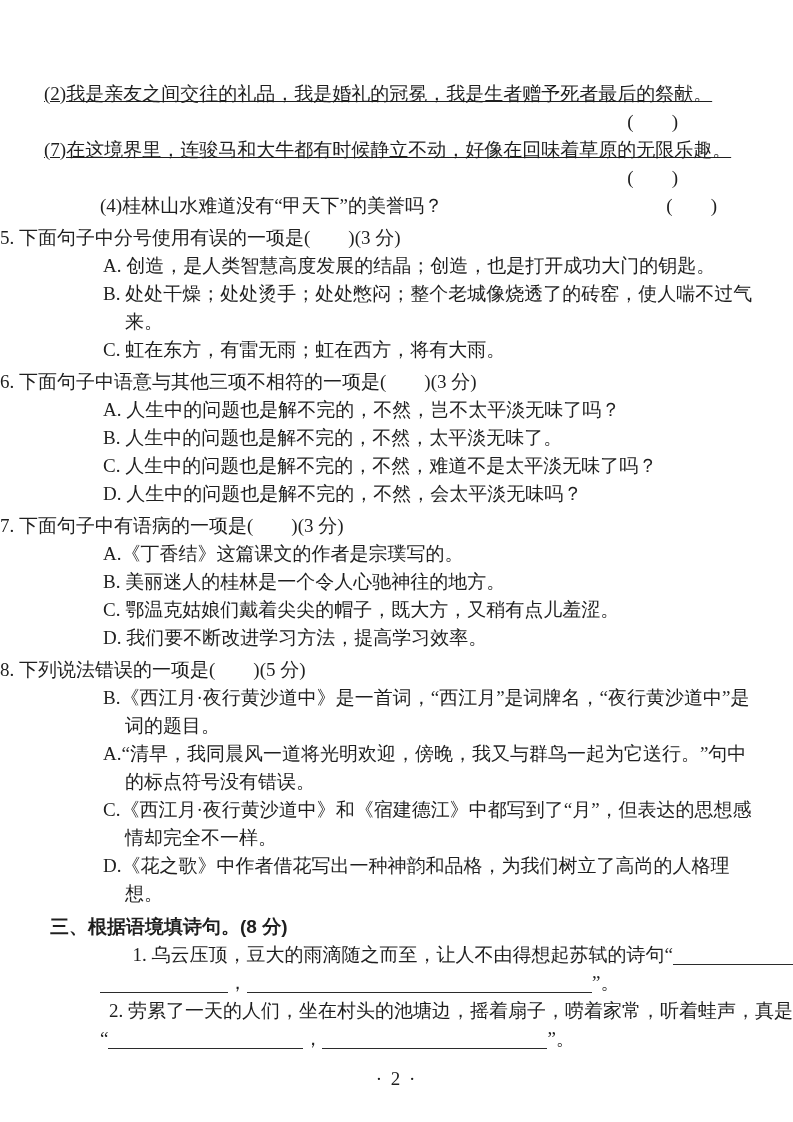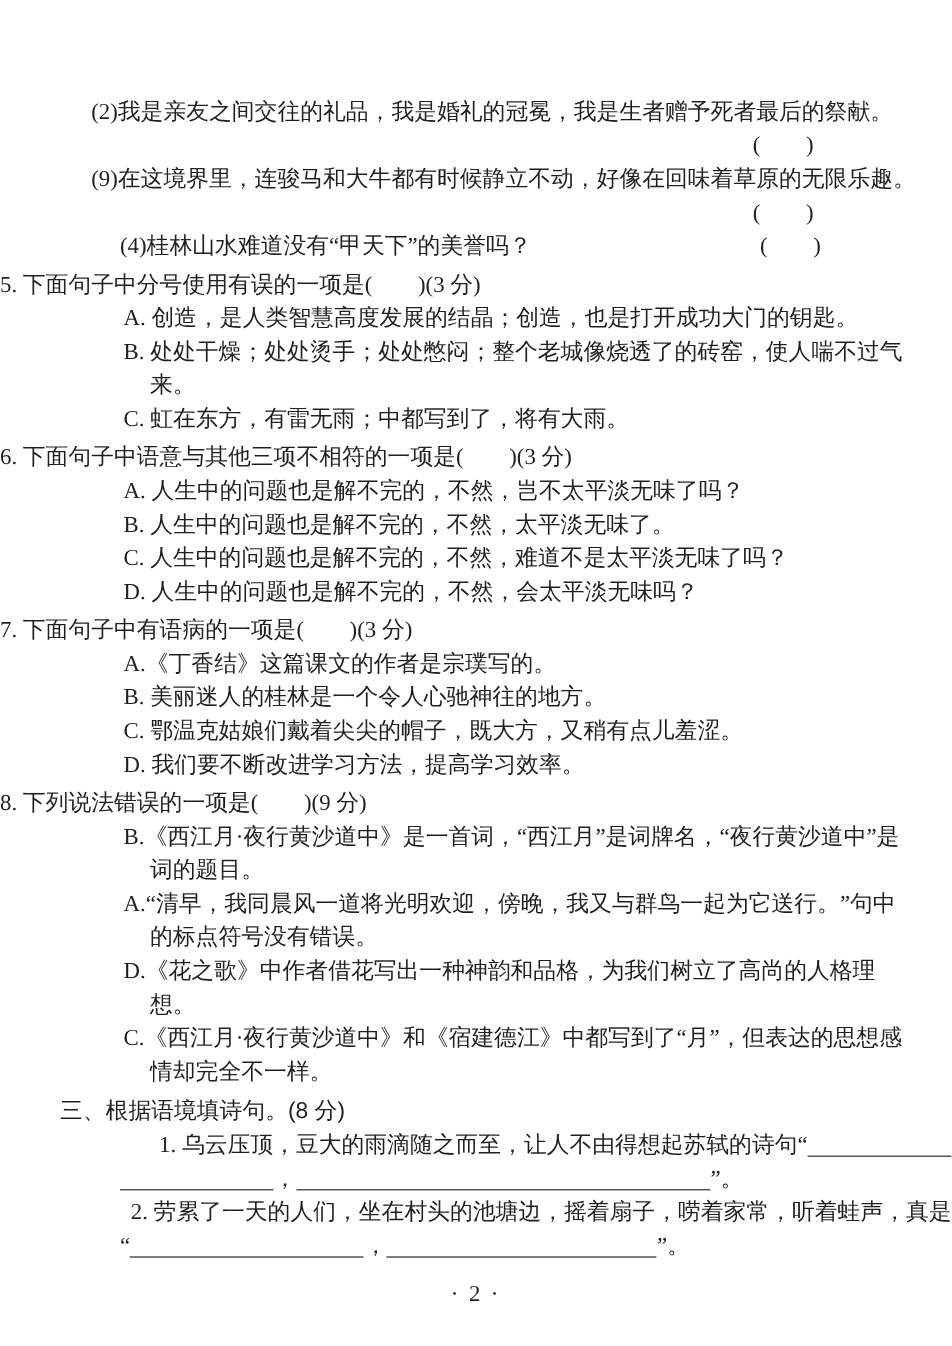"(2)我是亲友之间交往的礼品，我是婚礼的冠冕，我是生者赠予死者最后的祭献。" .subq { margin-left: 76px -> 44px; text-decoration: none -> underline }
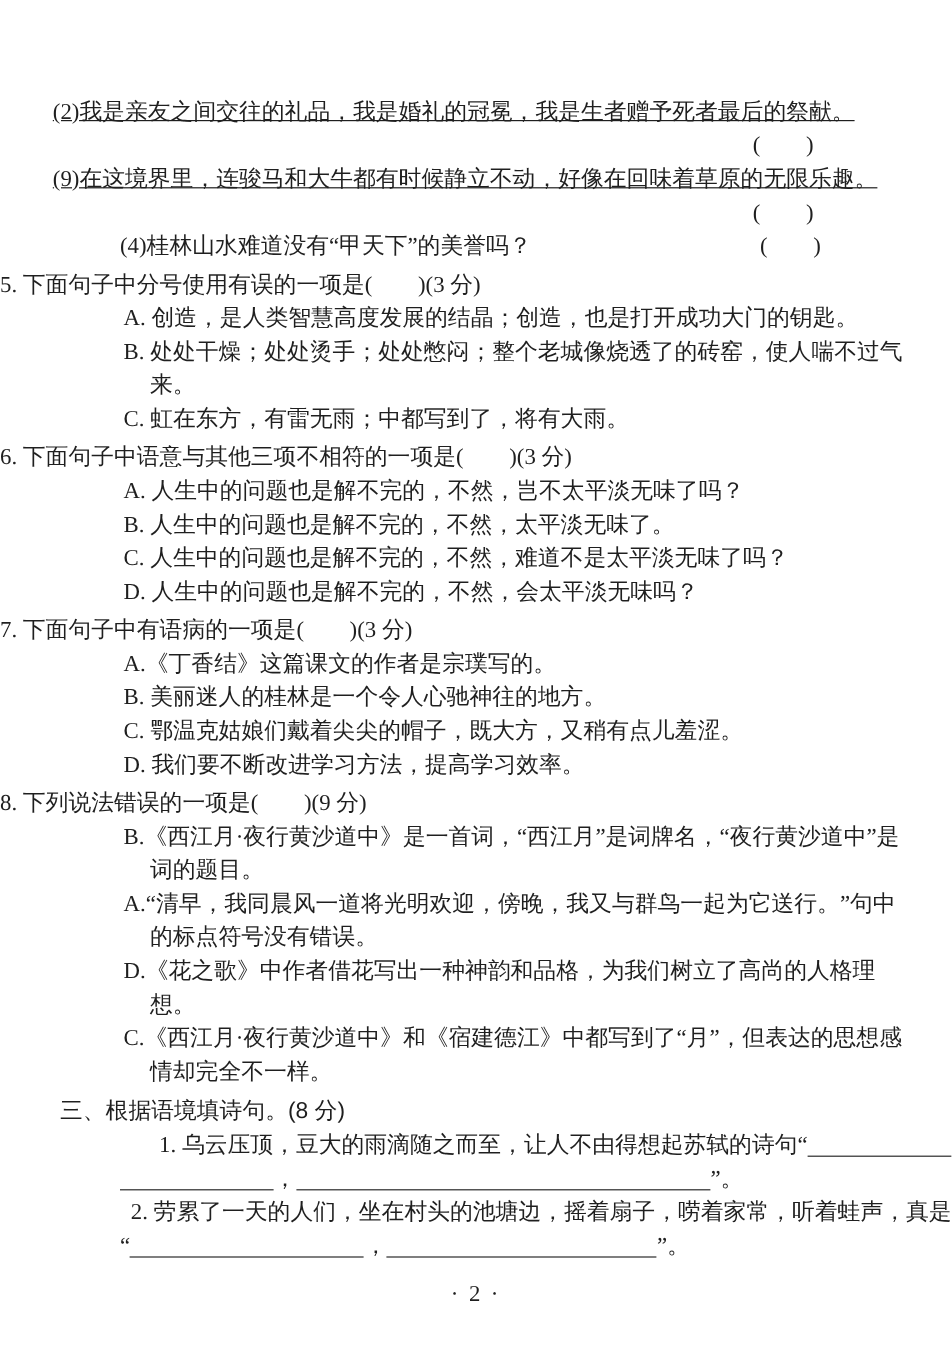"(9)在这境界里，连骏马和大牛都有时候静立不动，好像在回味着草原的无限乐趣。" span { text: 9 -> 7 }
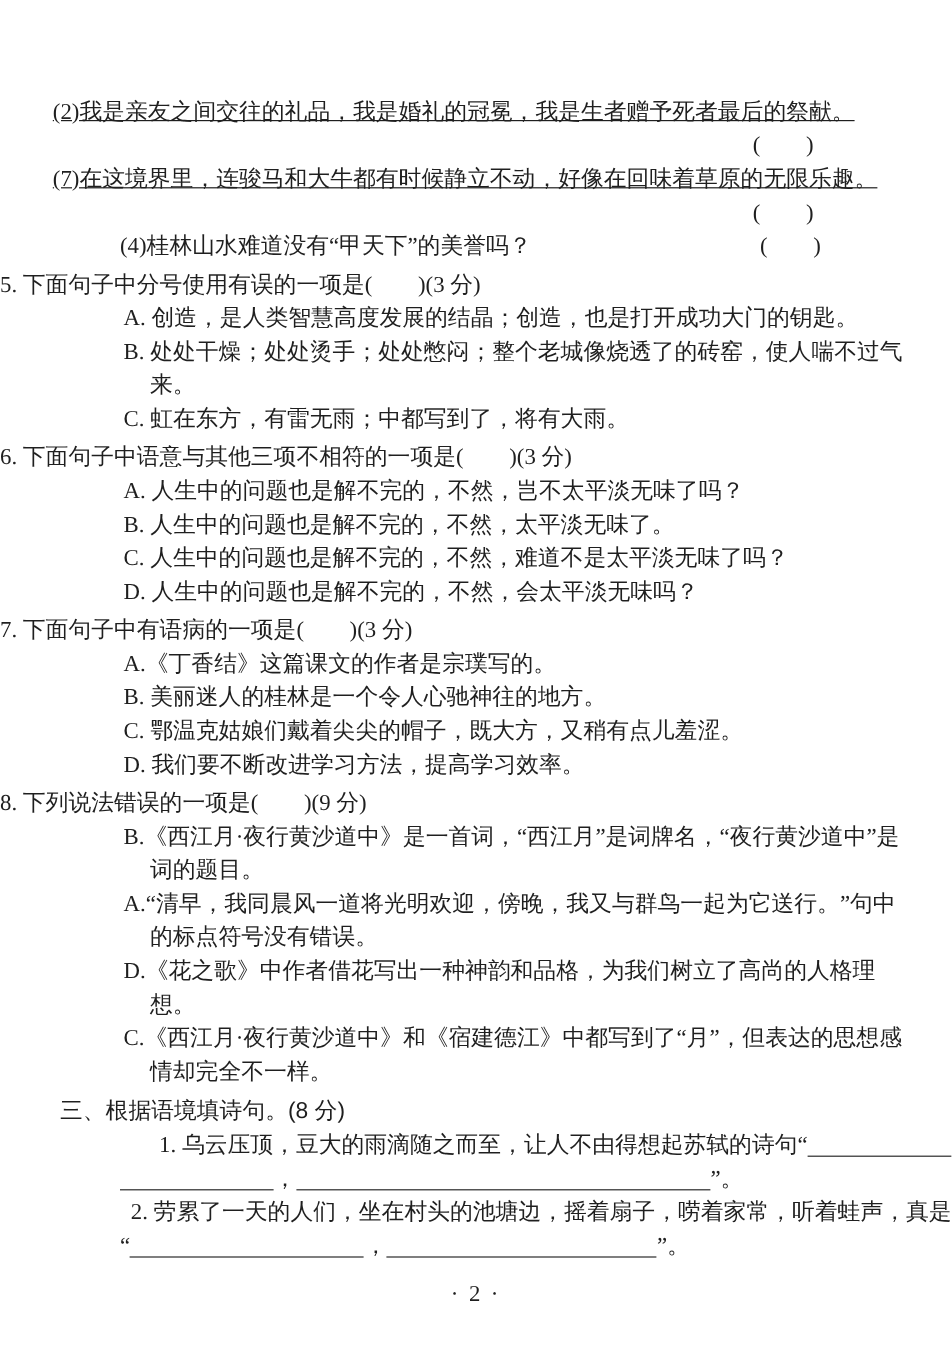"(4)桂林山水难道没有“甲天下”的美誉吗？" .subq-inline { padding-right: 109px -> 76px }
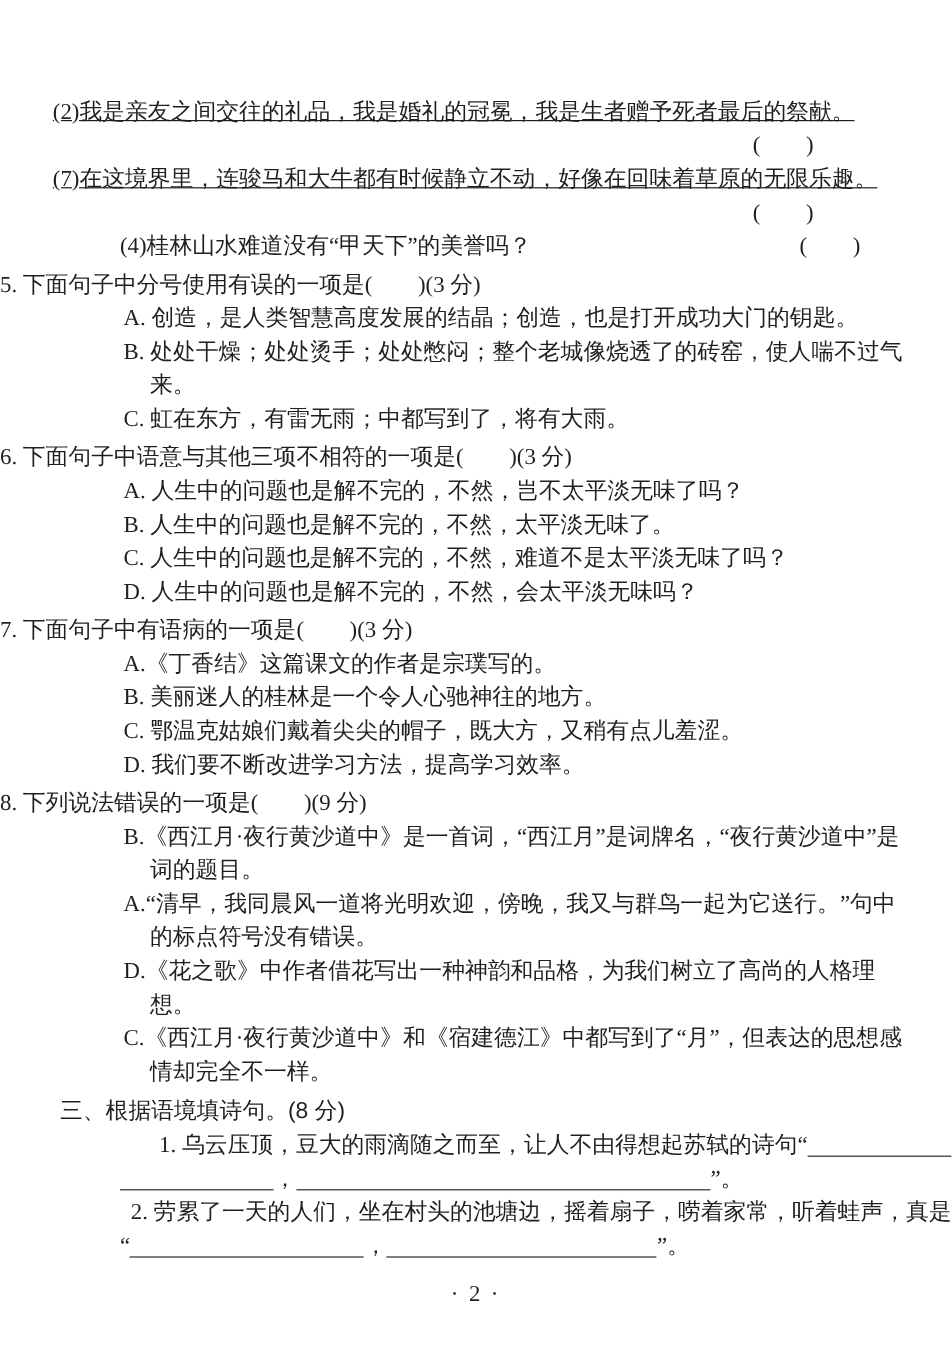"C. 虹在东方，有雷无雨；中都写到了，将有大雨。" div.opt { text: 中都写到了 -> 虹在西方 }
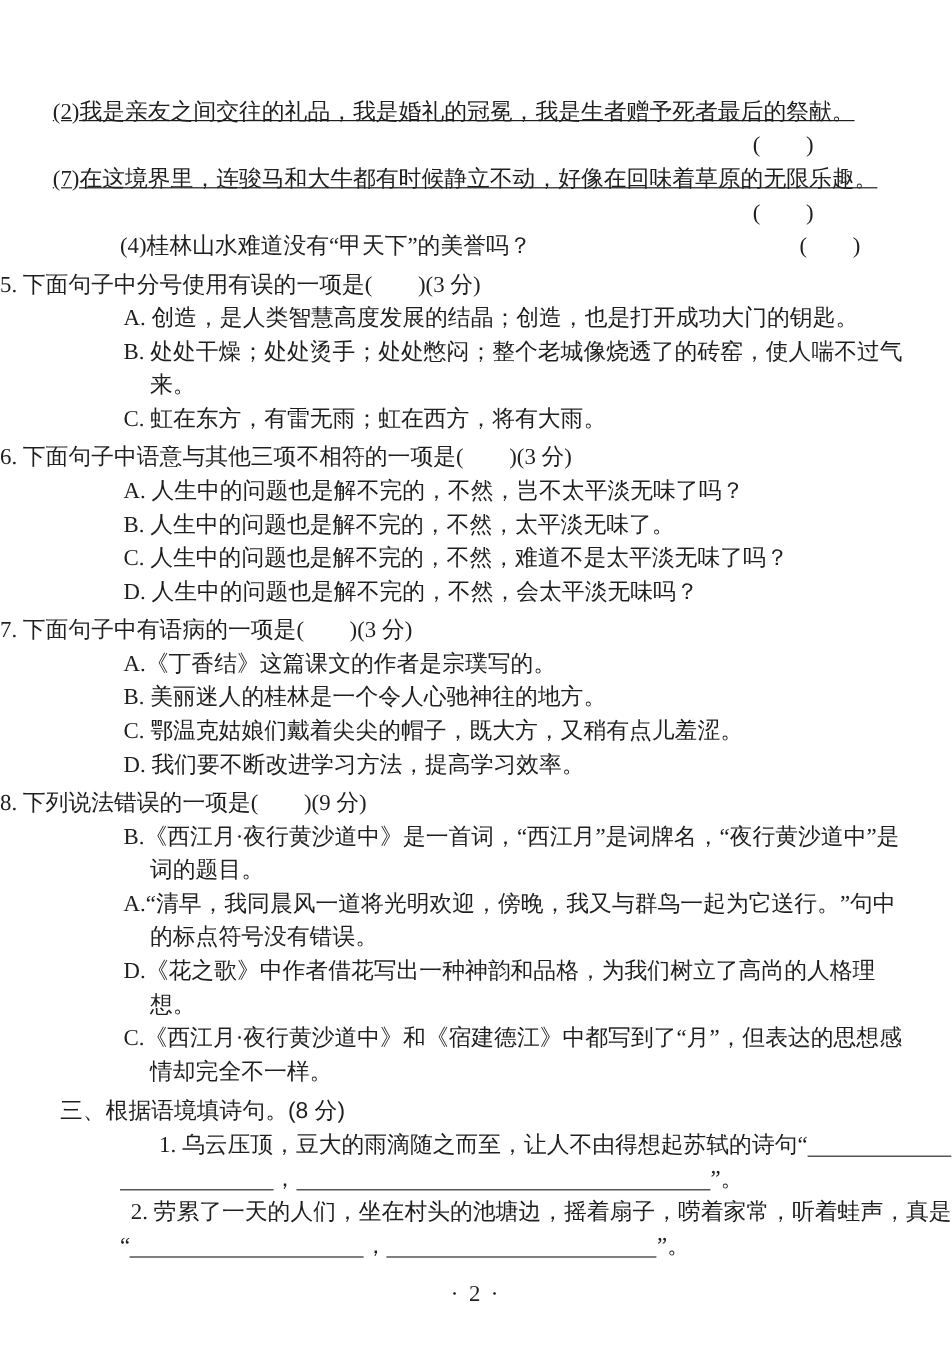"8. 下列说法错误的一项是( )(9 分)" span { text: 9 -> 5 }
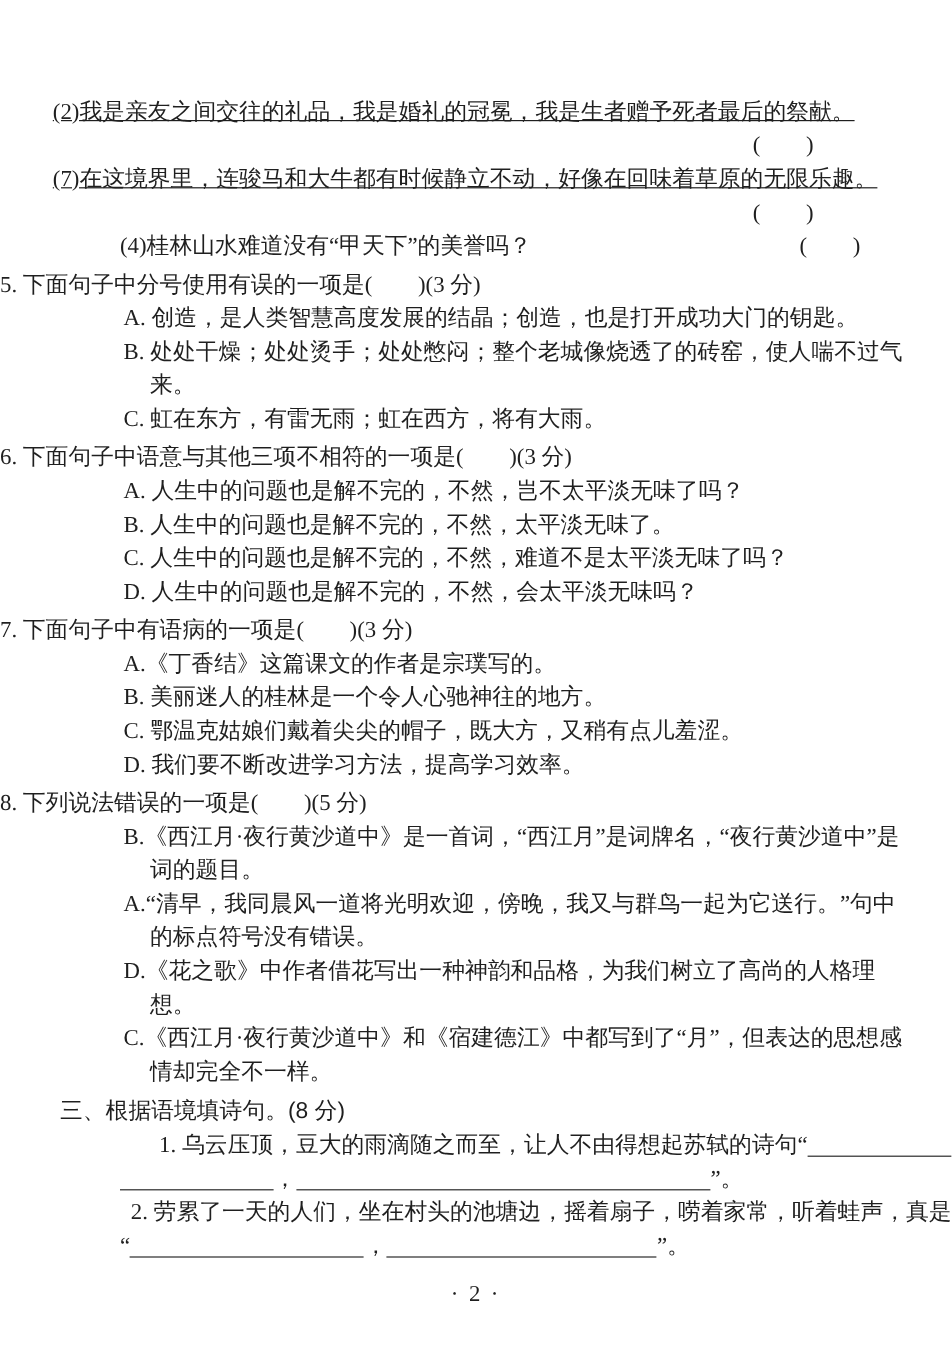"D.《花之歌》中作者借花写出一种神韵和品格，为我们树立了高尚的人格理想。" div.opt { order: before "C.《西江月·夜行黄沙道中》和《宿建德江》中都写到了“月”，但表达的思想感情却完" -> after "C.《西江月·夜行黄沙道中》和《宿建德江》中都写到了“月”，但表达的思想感情却完" }
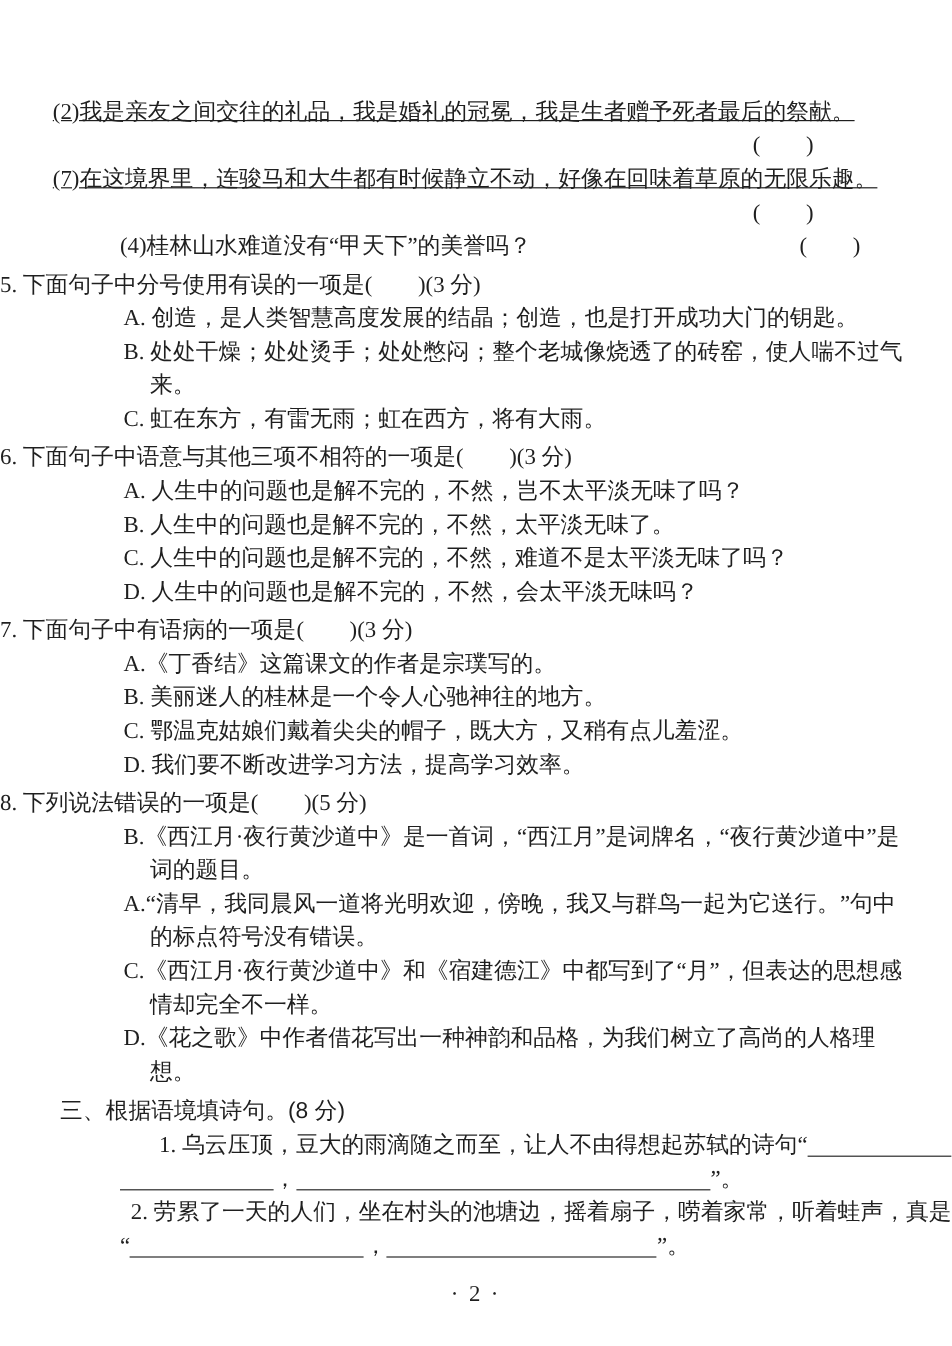"三、根据语境填诗句。(8 分)" .sec-head { font-weight: 400 -> 700 }
